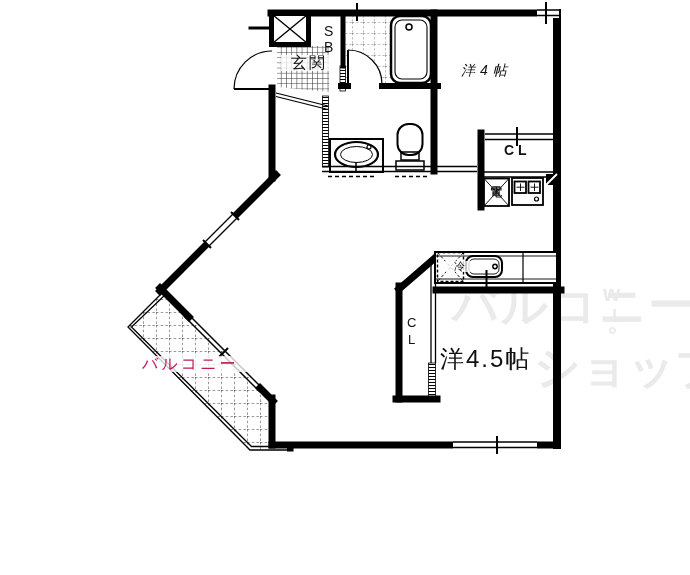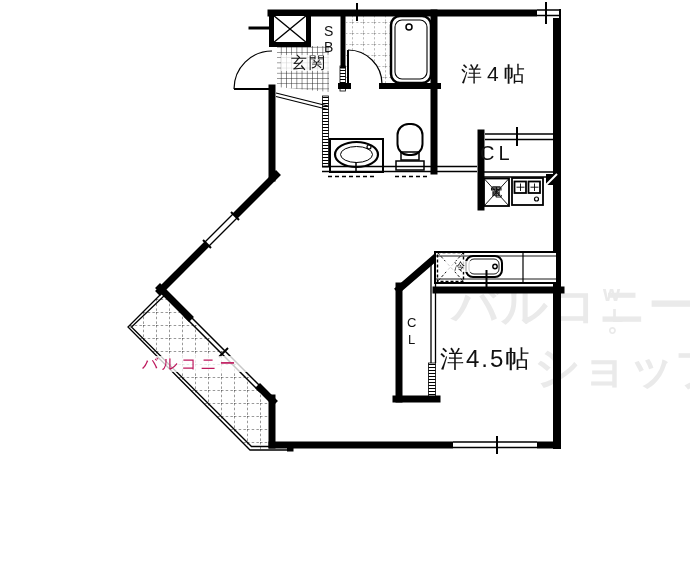"洋4帖" div.lbl { font-size: 21px -> 14px; font-style: none -> italic }
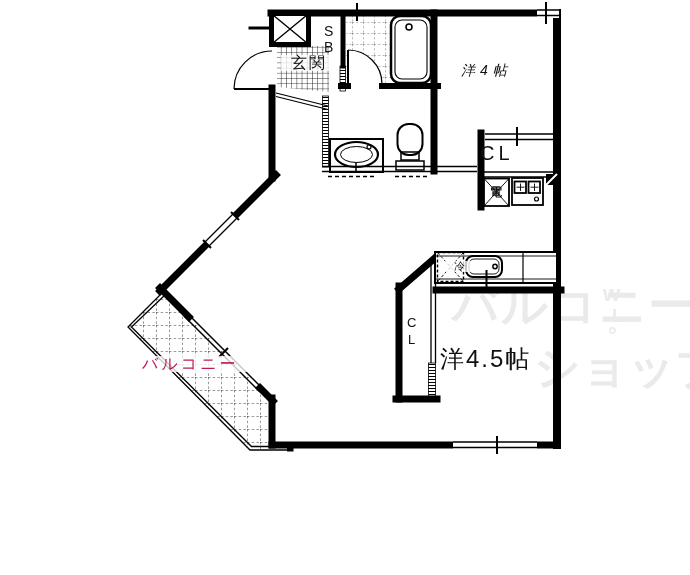"CL" div.lbl { font-size: 20px -> 14px; font-weight: none -> bold; left: 480px -> 504px }
